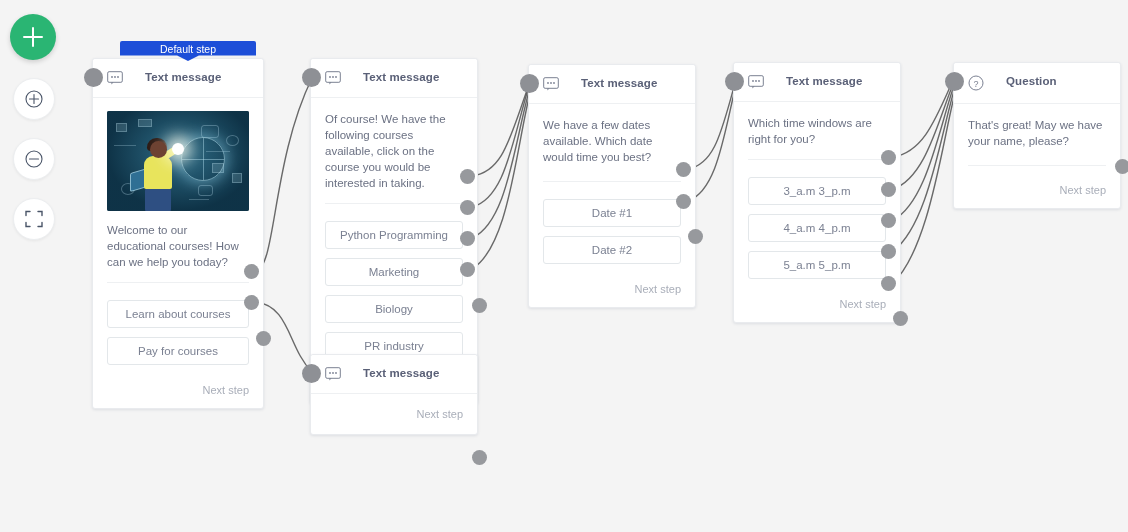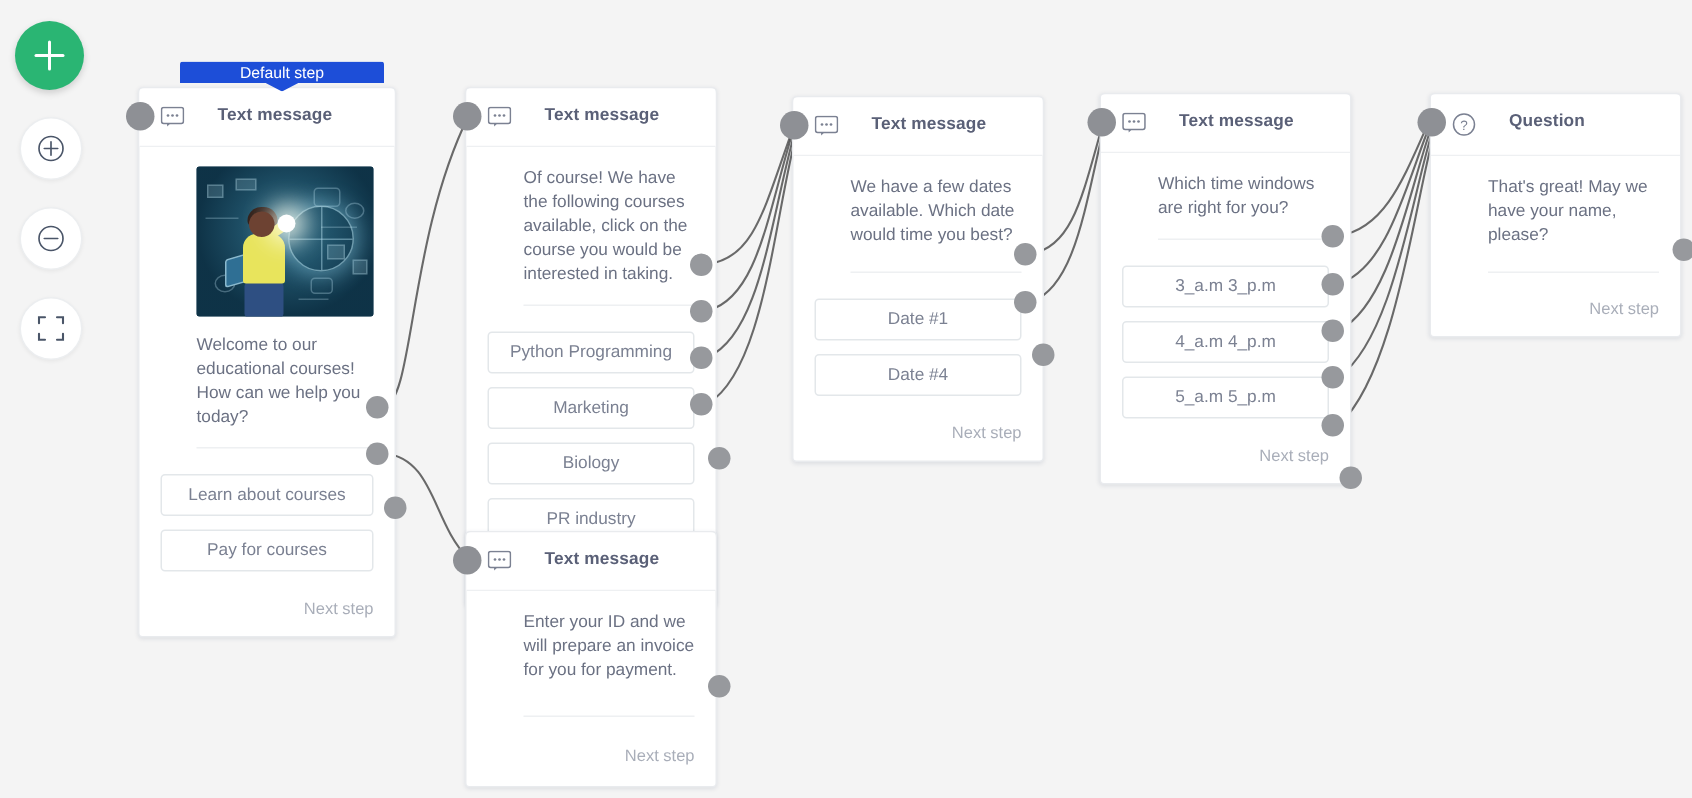"Of course! We have the" .node-body { margin-left: 24px -> none }
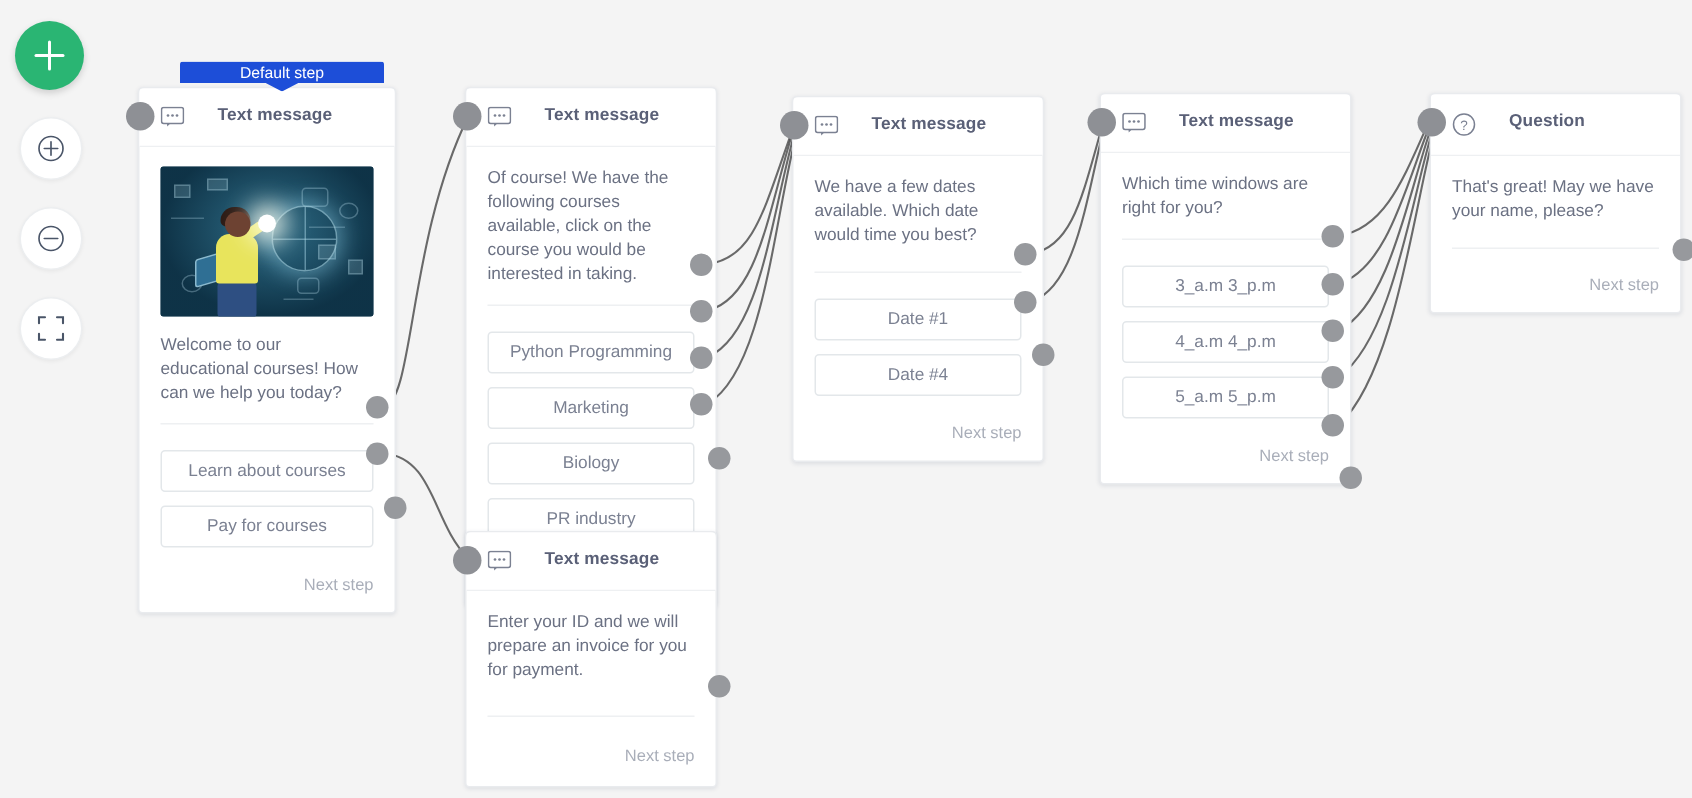"Date #4" button.opt { text: 4 -> 2 }
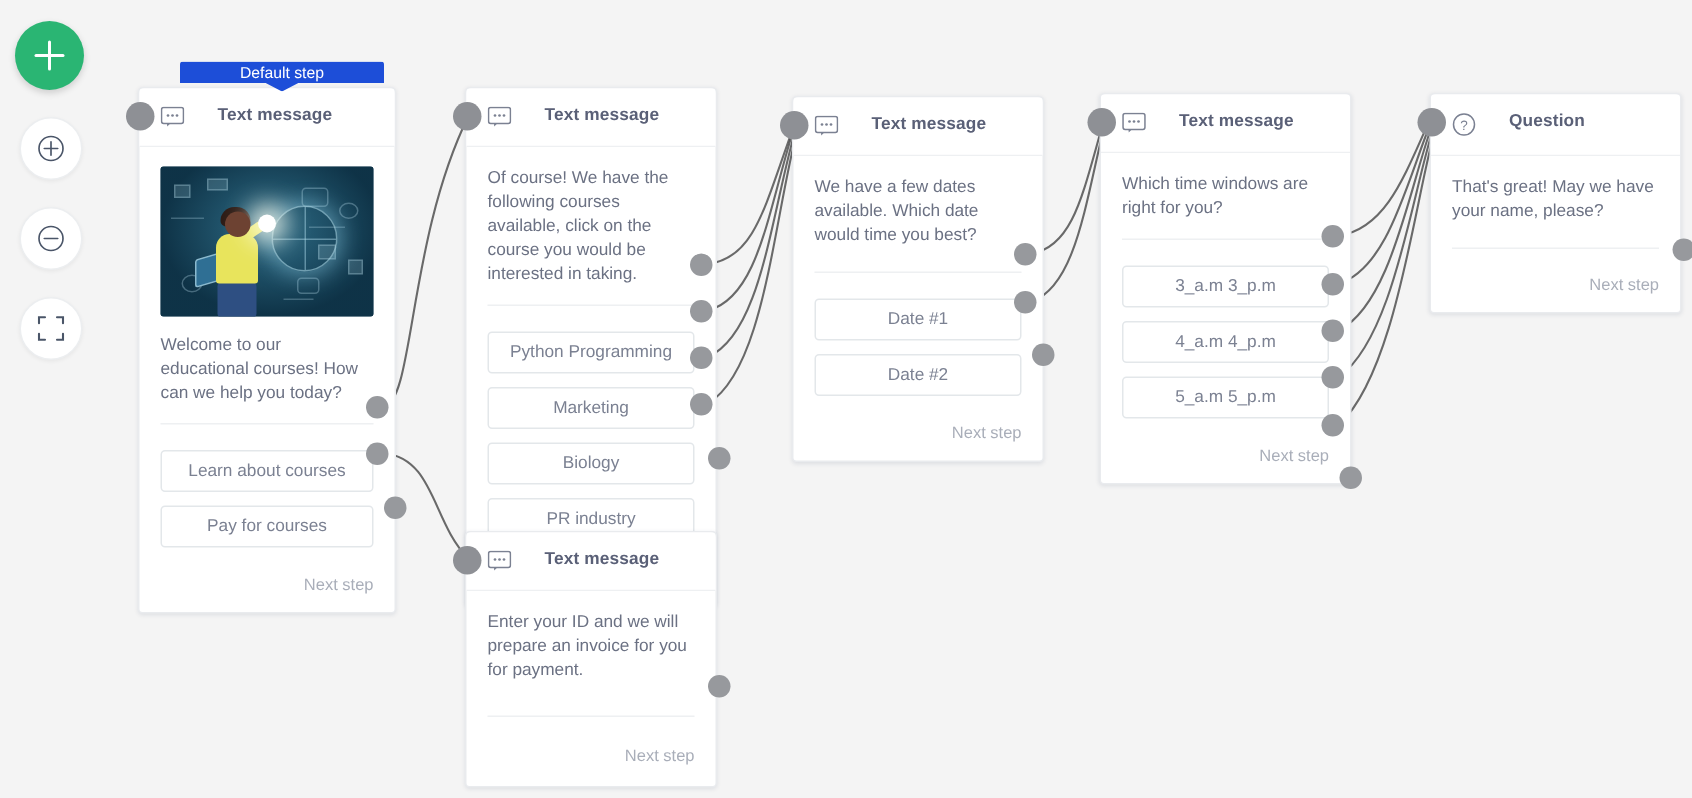"Enter your ID and we" div.node-body { html: <div> <div>Enter your ID and we will prepare an invoice for you for payment.</div> <div></div> </div> -> none }
